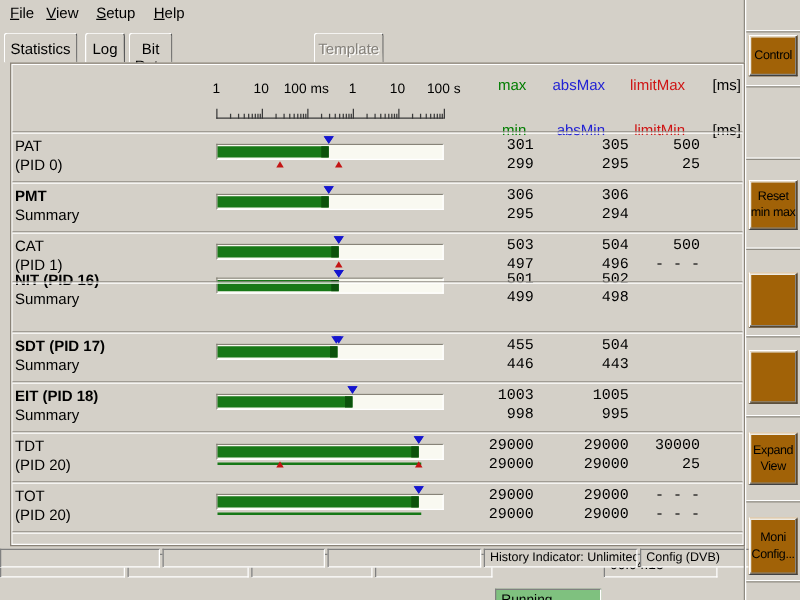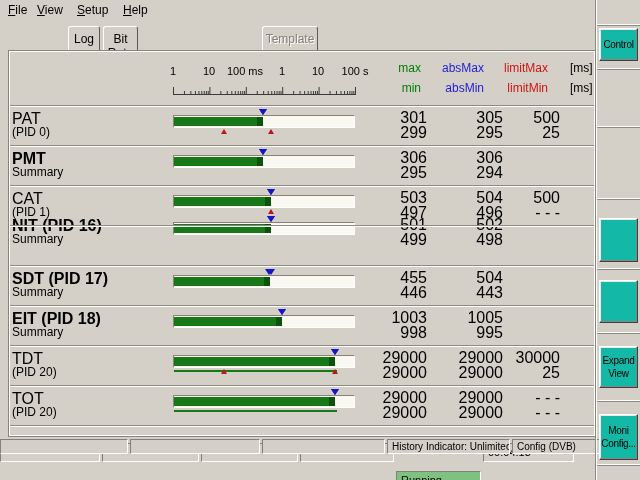"Statistics" div.tab { html: none -> <div>Statistics</div> }
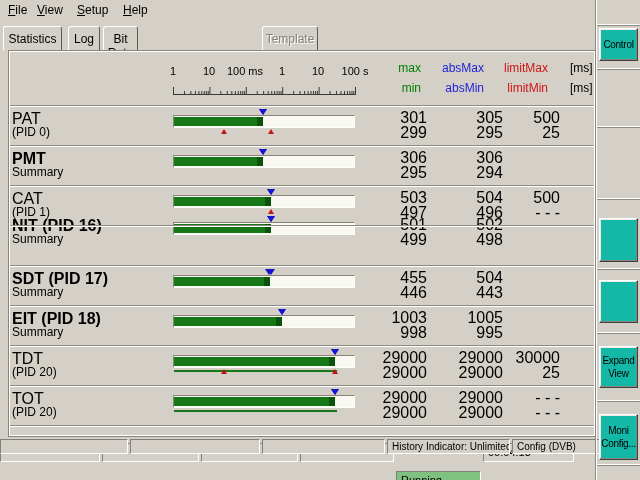"Template" div.tab { left: 262px -> 251px }
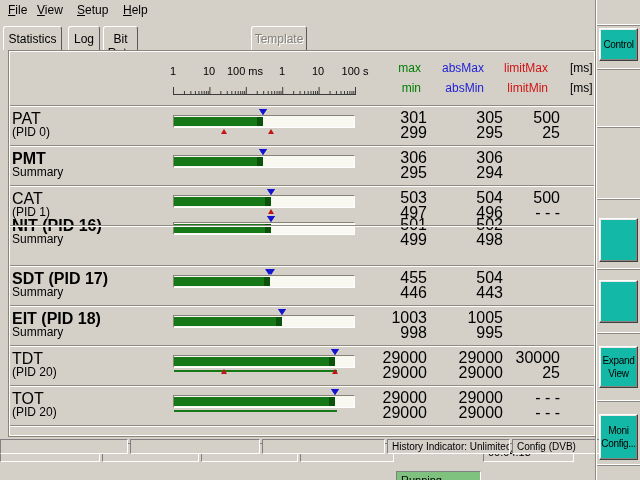"Control" .skey { background: #14b8a6 -> #a16207 }
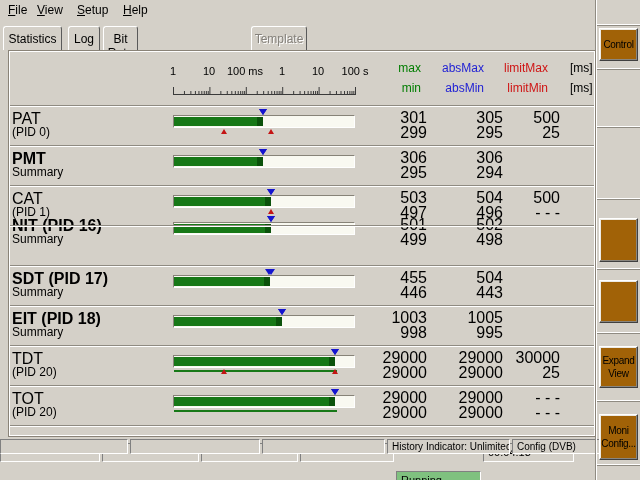"min" .hdr-r2 { top: 81px -> 97px }
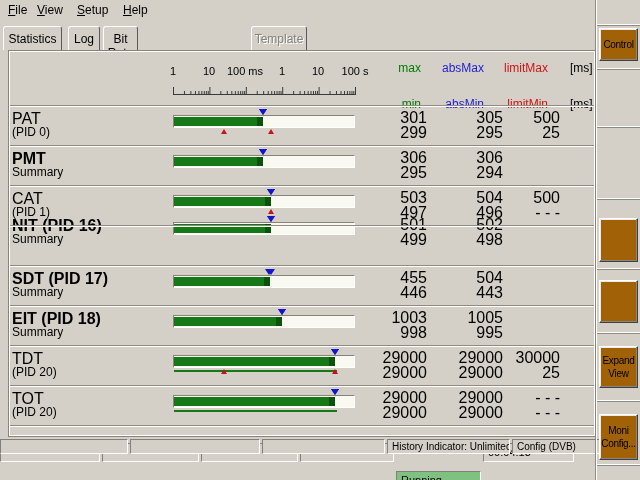"PAT" .rname { font-size: 16px -> 12px }
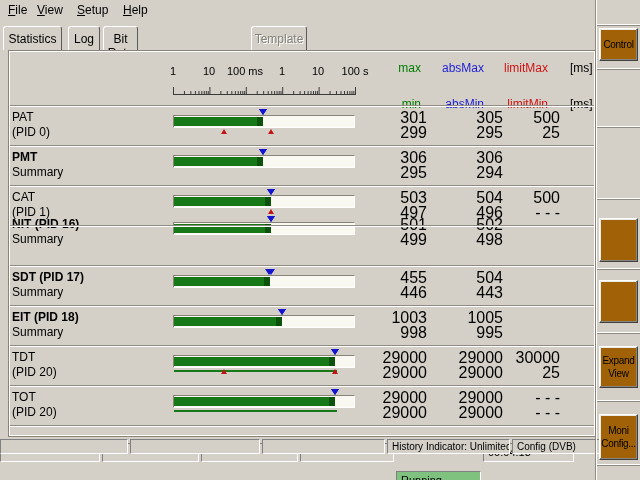"301" .val { font-family: none -> Liberation Mono, monospace; font-size: 16px -> 12px }
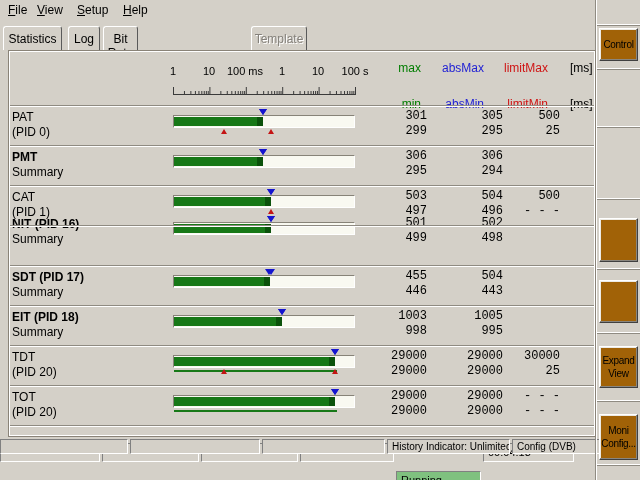"Reset" div.skey { html: none -> <div>Reset min max</div> }
